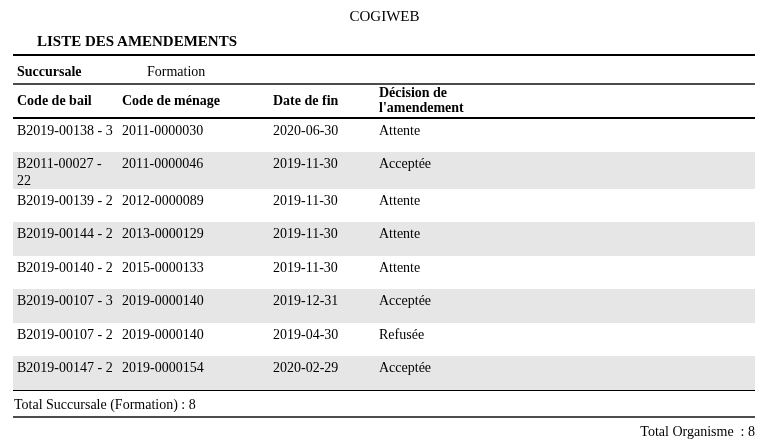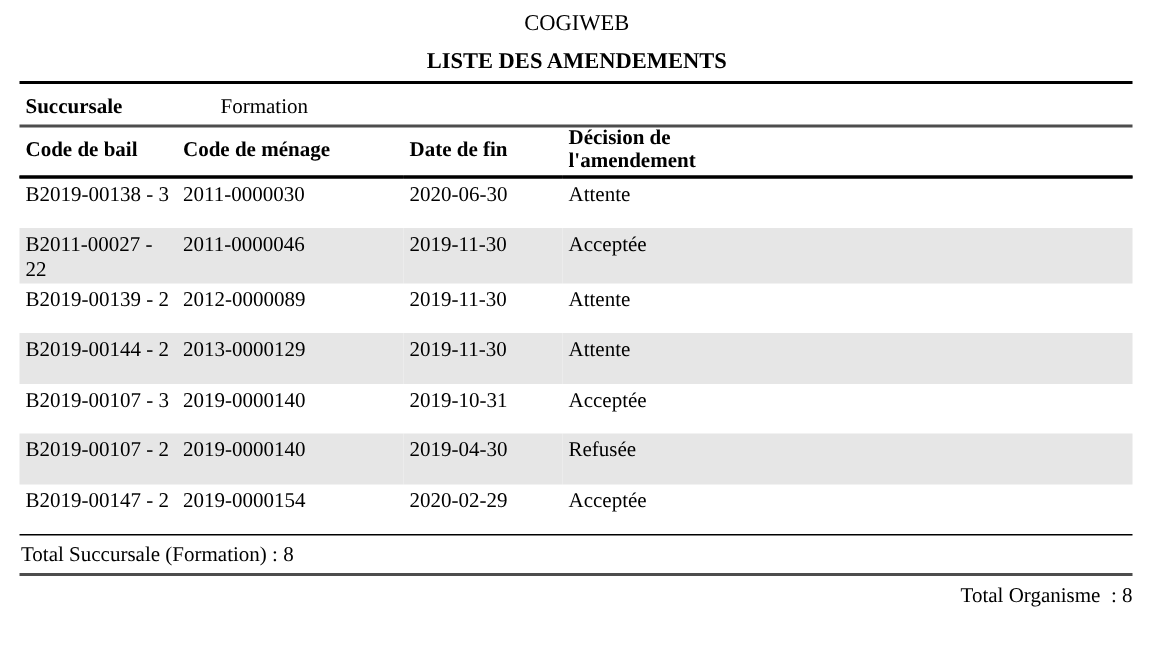"LISTE DES AMENDEMENTS" .subtitle { margin-left: none -> 37px; text-align: center -> left }
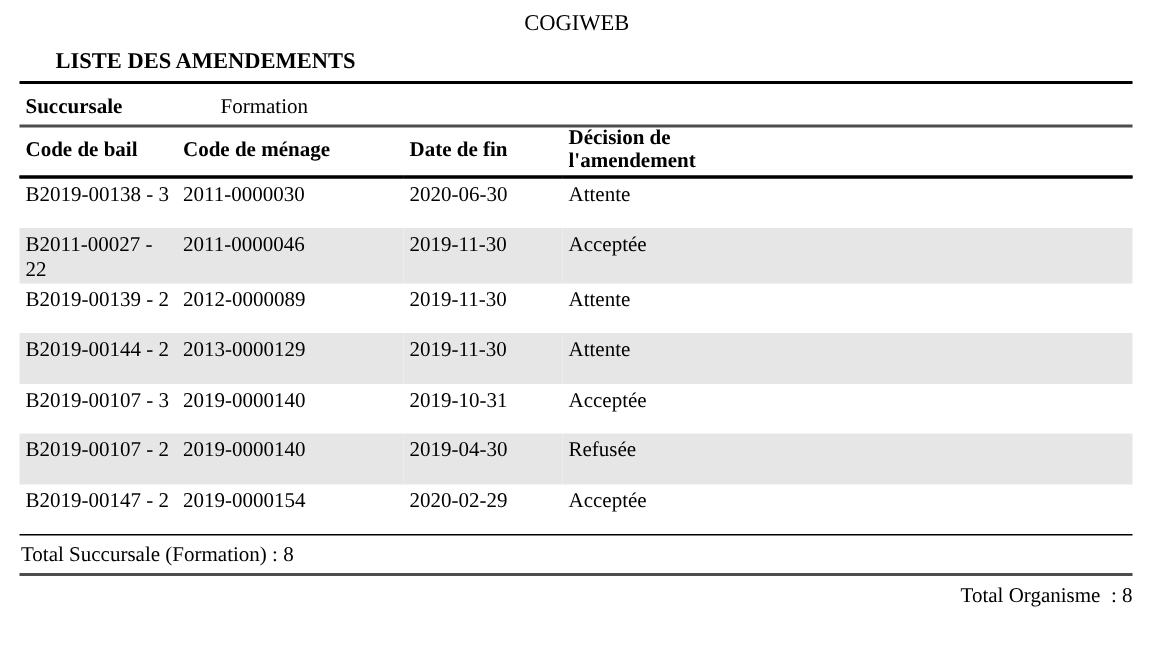"B2019-00140 - 2" tr { html: none -> <tr> <td>B2019-00140 - 2</td> <td>2015-0000133</td> <td>2019-11-30</td> <td>Attente</td> </tr> }
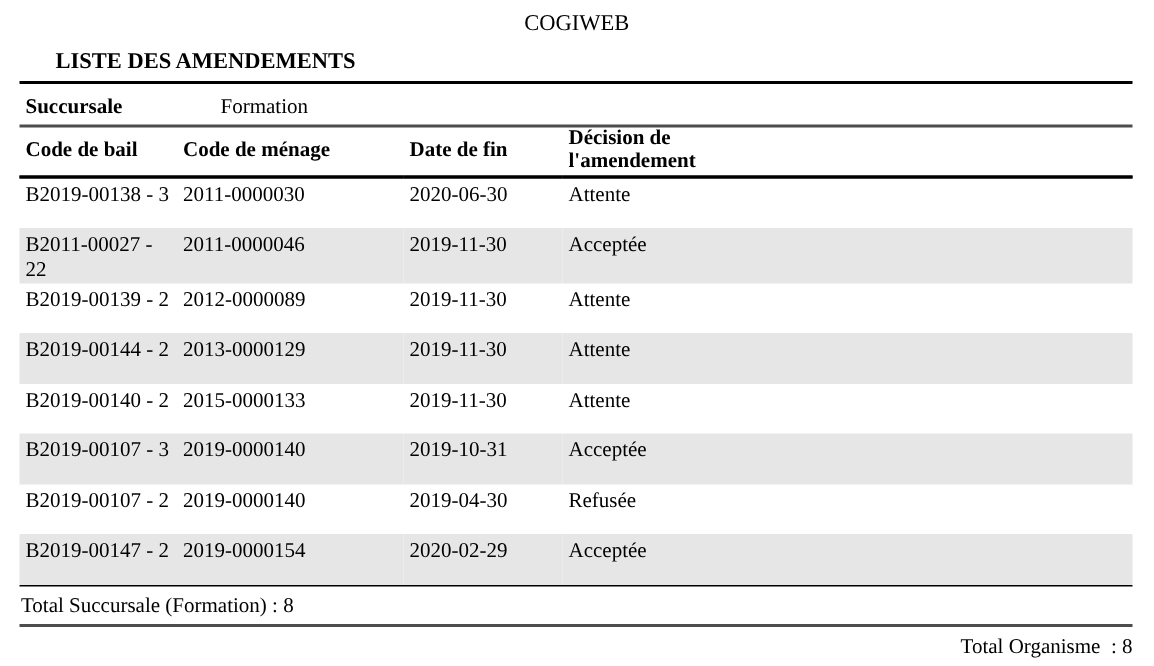"2019-10-31" td { text: 2019-10-31 -> 2019-12-31 }
